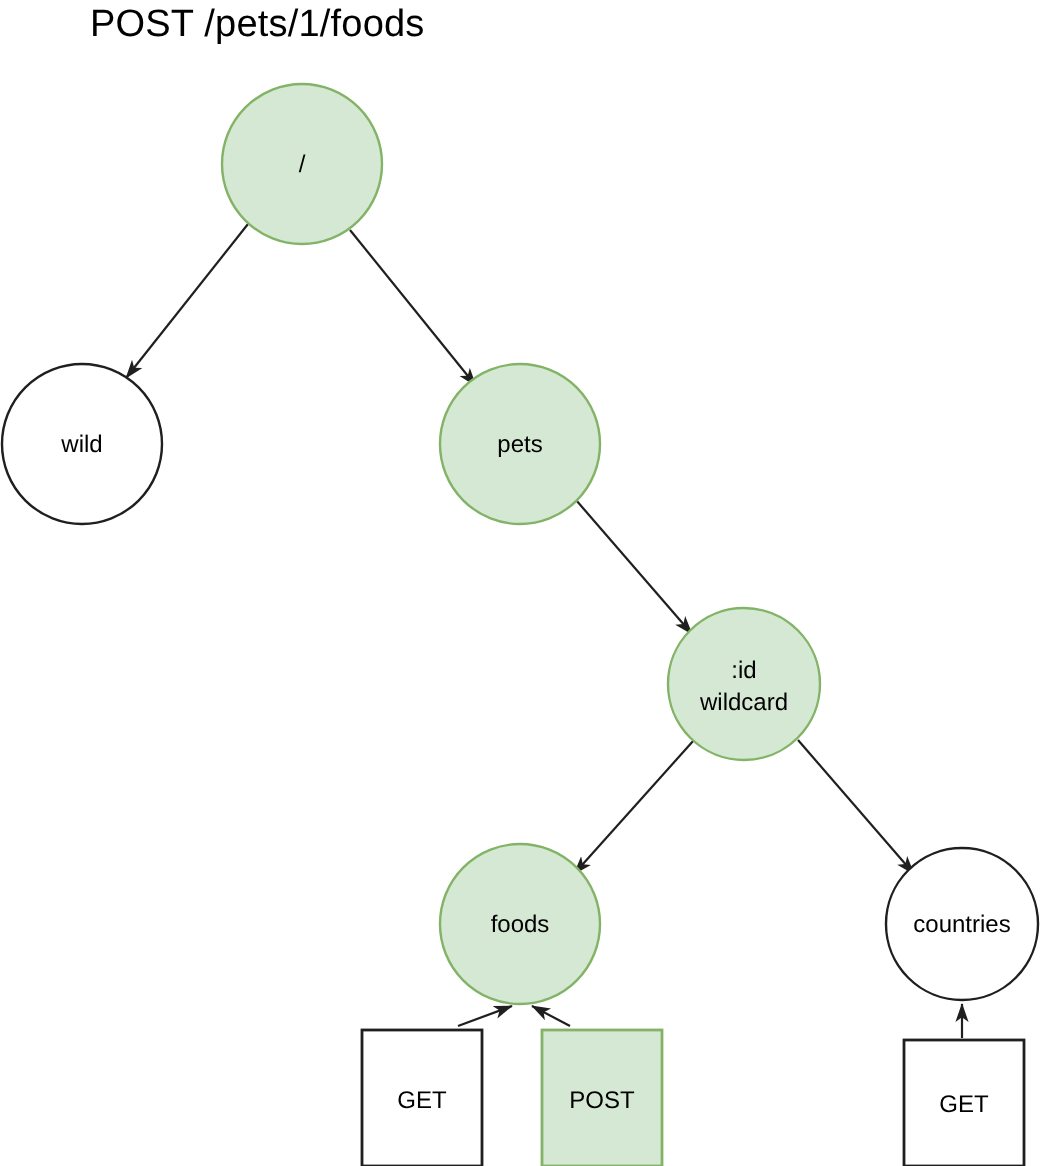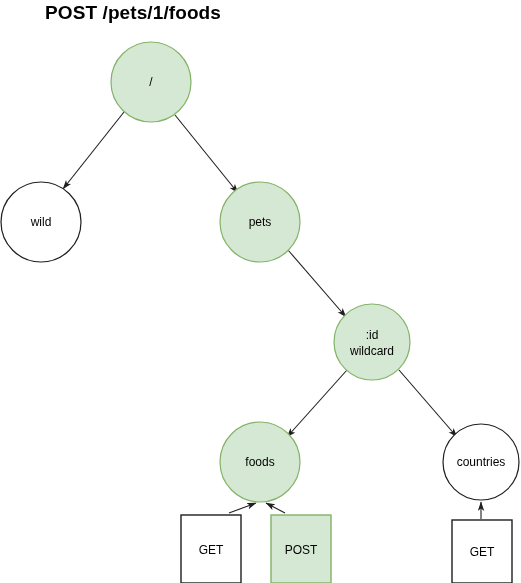"POST /pets/1/foods" #title { font-weight: bold -> normal }
